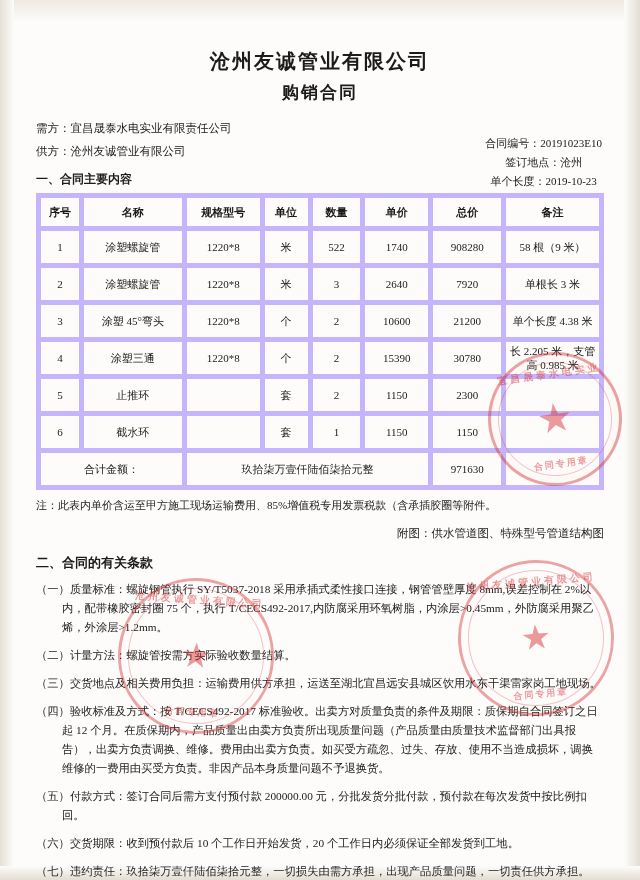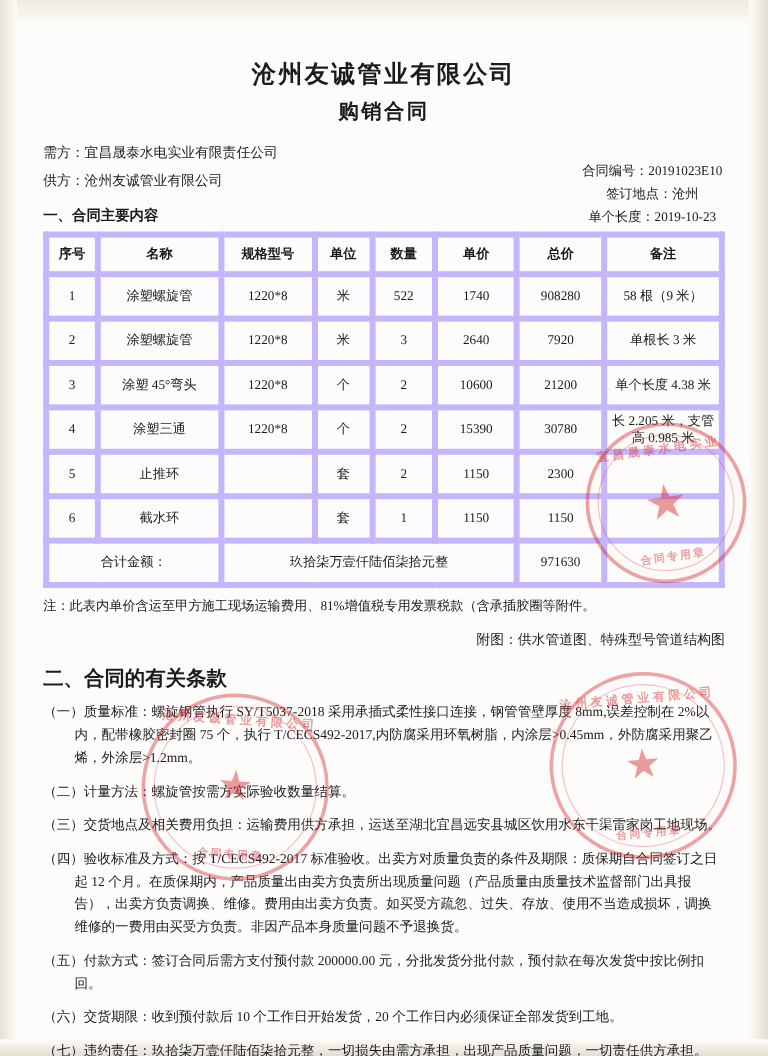"注：此表内单价含运至甲方施工现场运输费用、81%增值税专用发票税款（含承插胶圈等" div.note { text: 81% -> 85% }
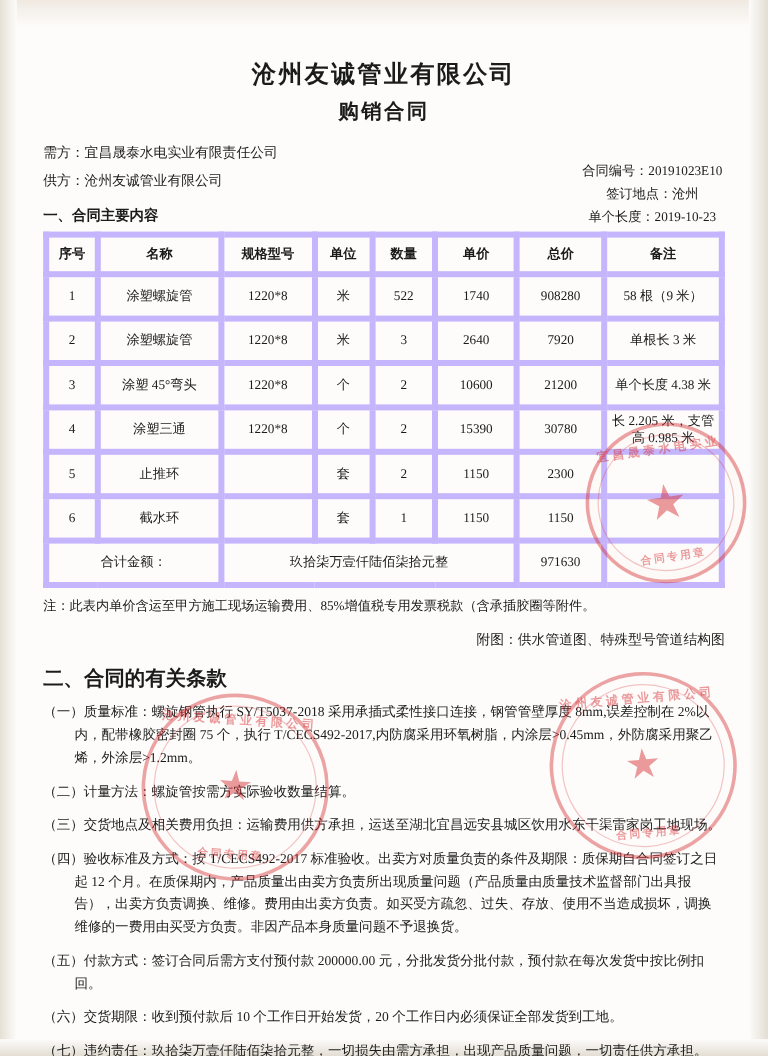"二、合同的有关条款" .clause-head { font-size: 17px -> 13px }
